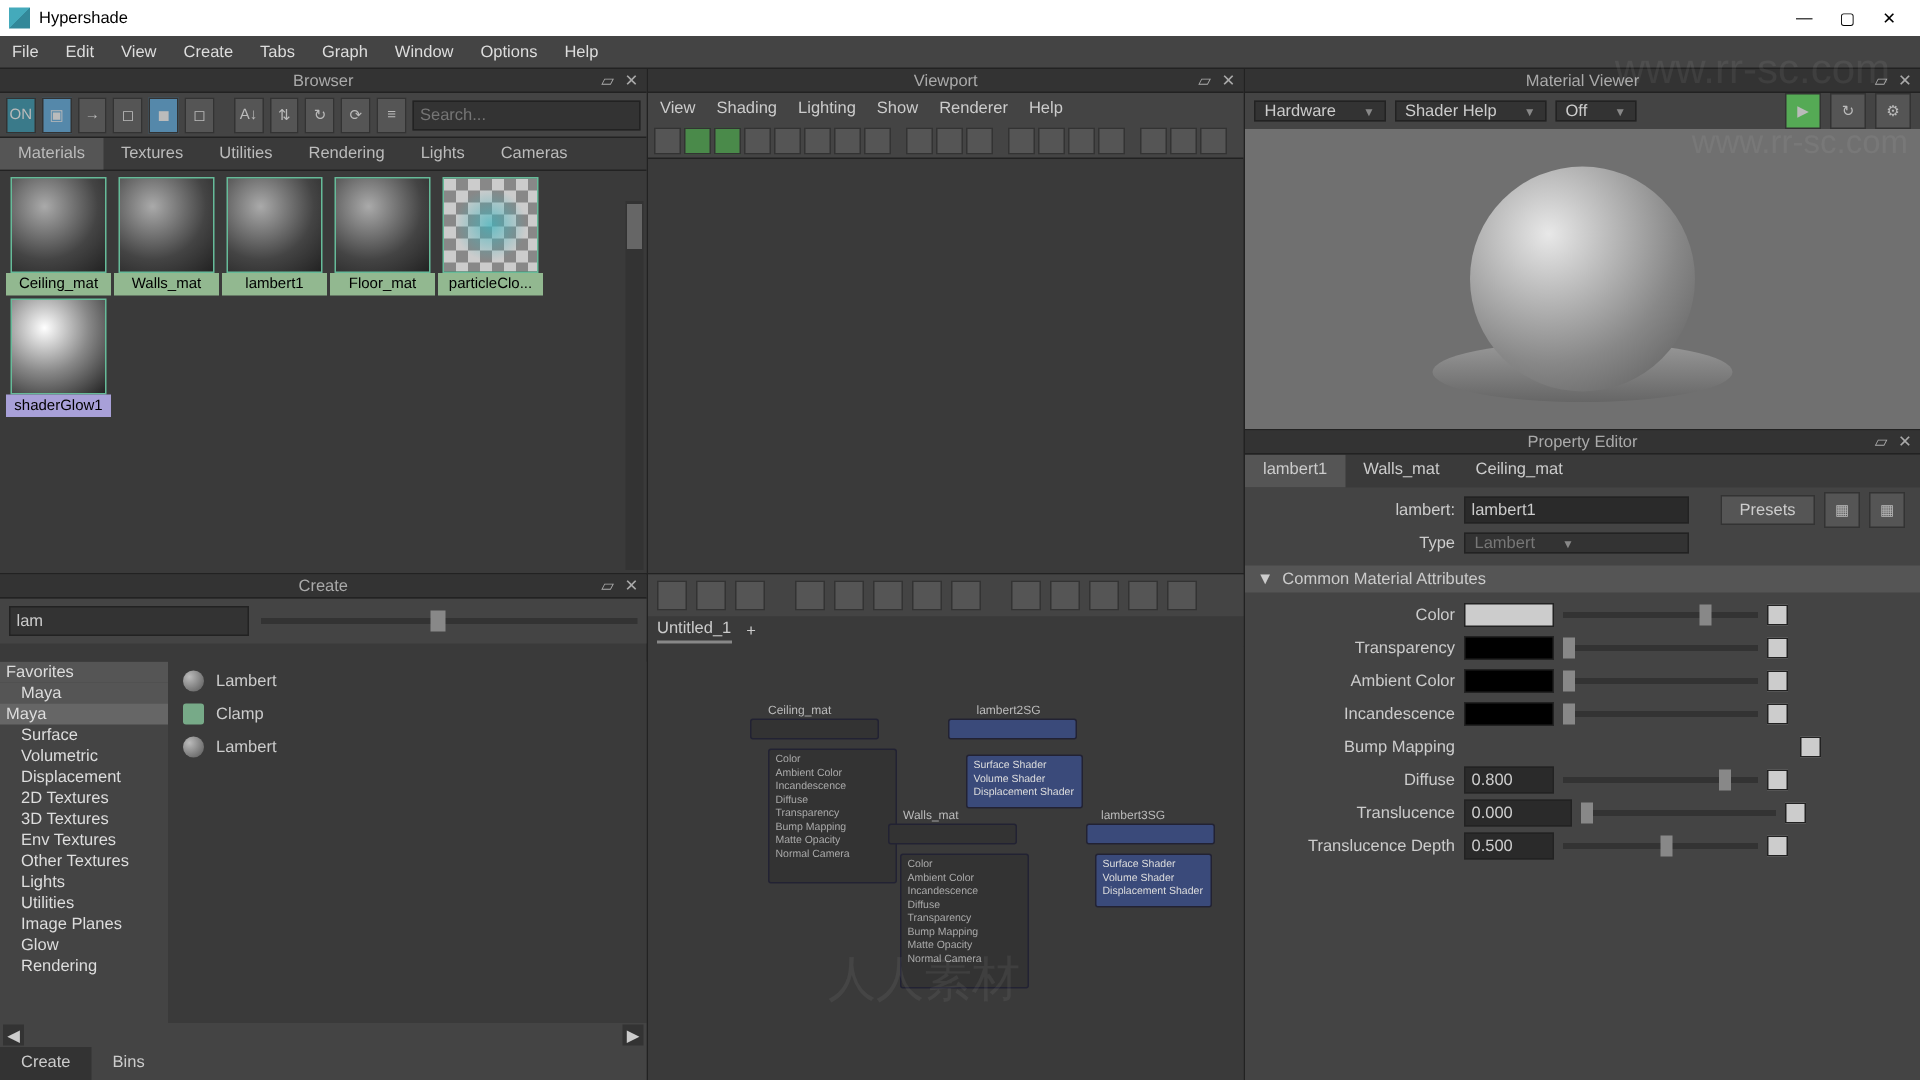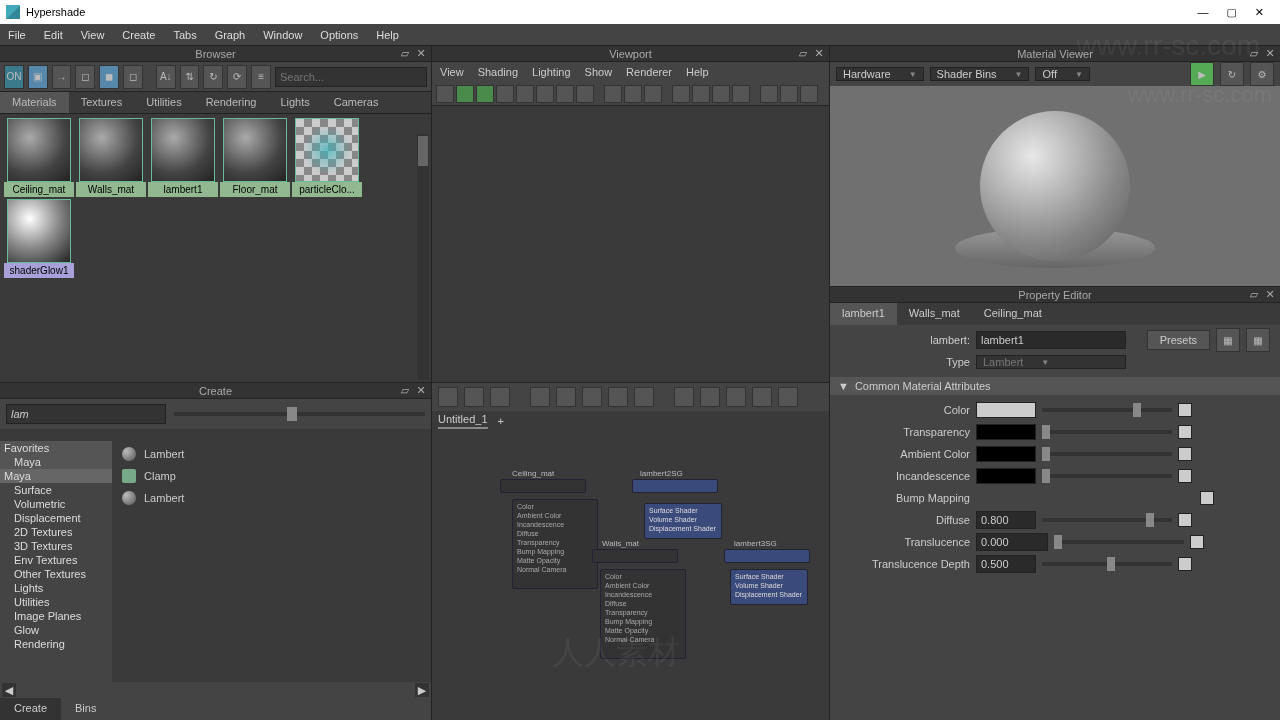"Shader Bins" span { text: Bins -> Help }
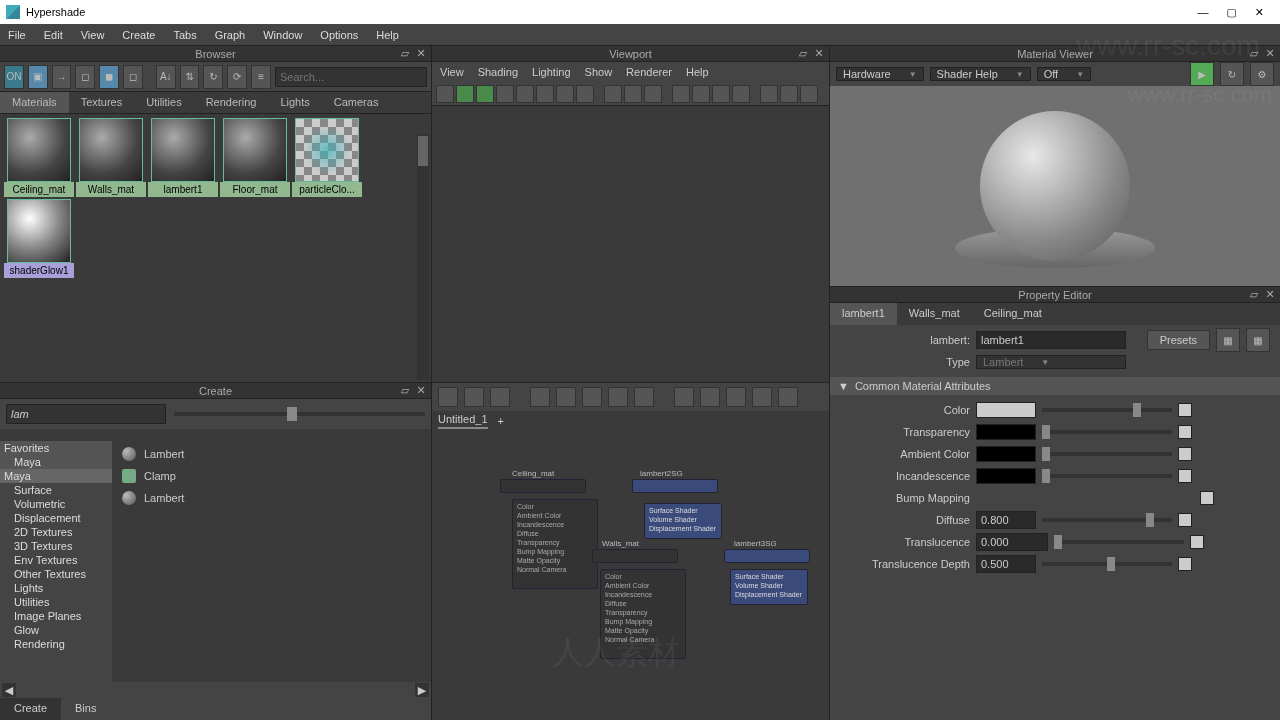"lam" .filter-input { font-style: italic -> none }
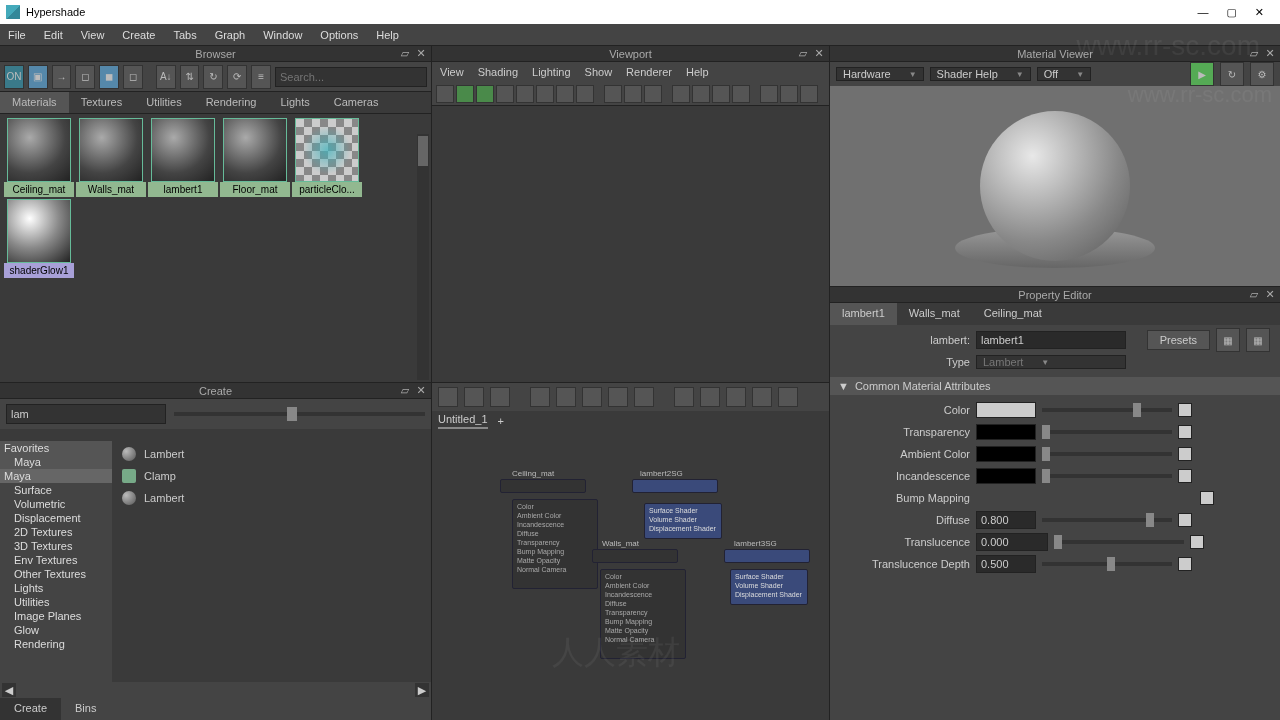"lambert2SG" div.node-title { left: 208px -> 219px }
